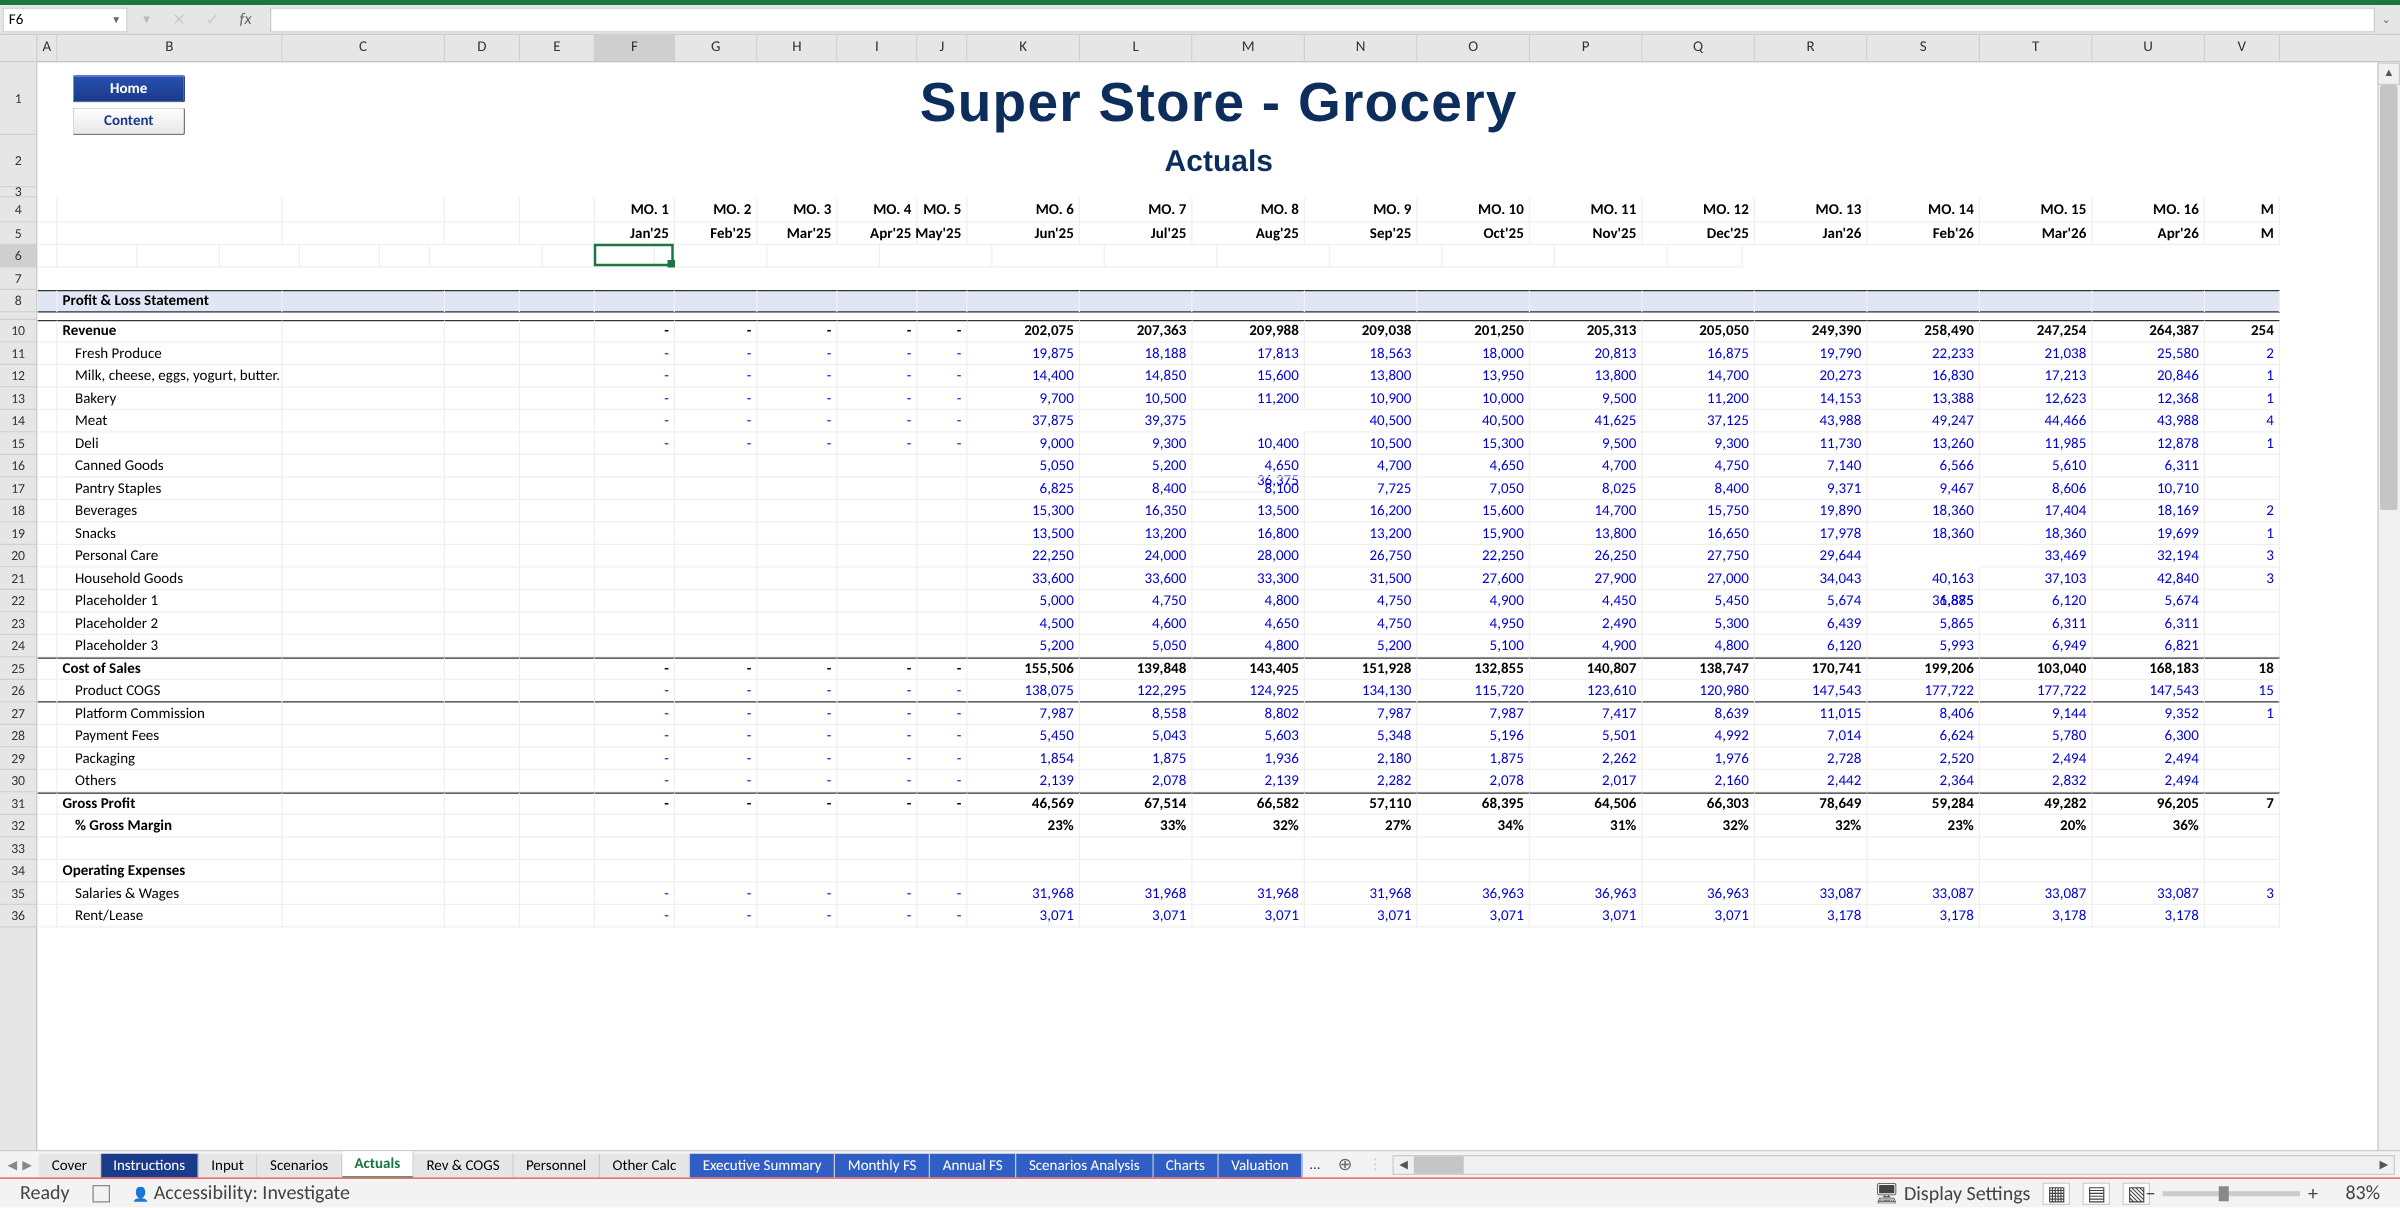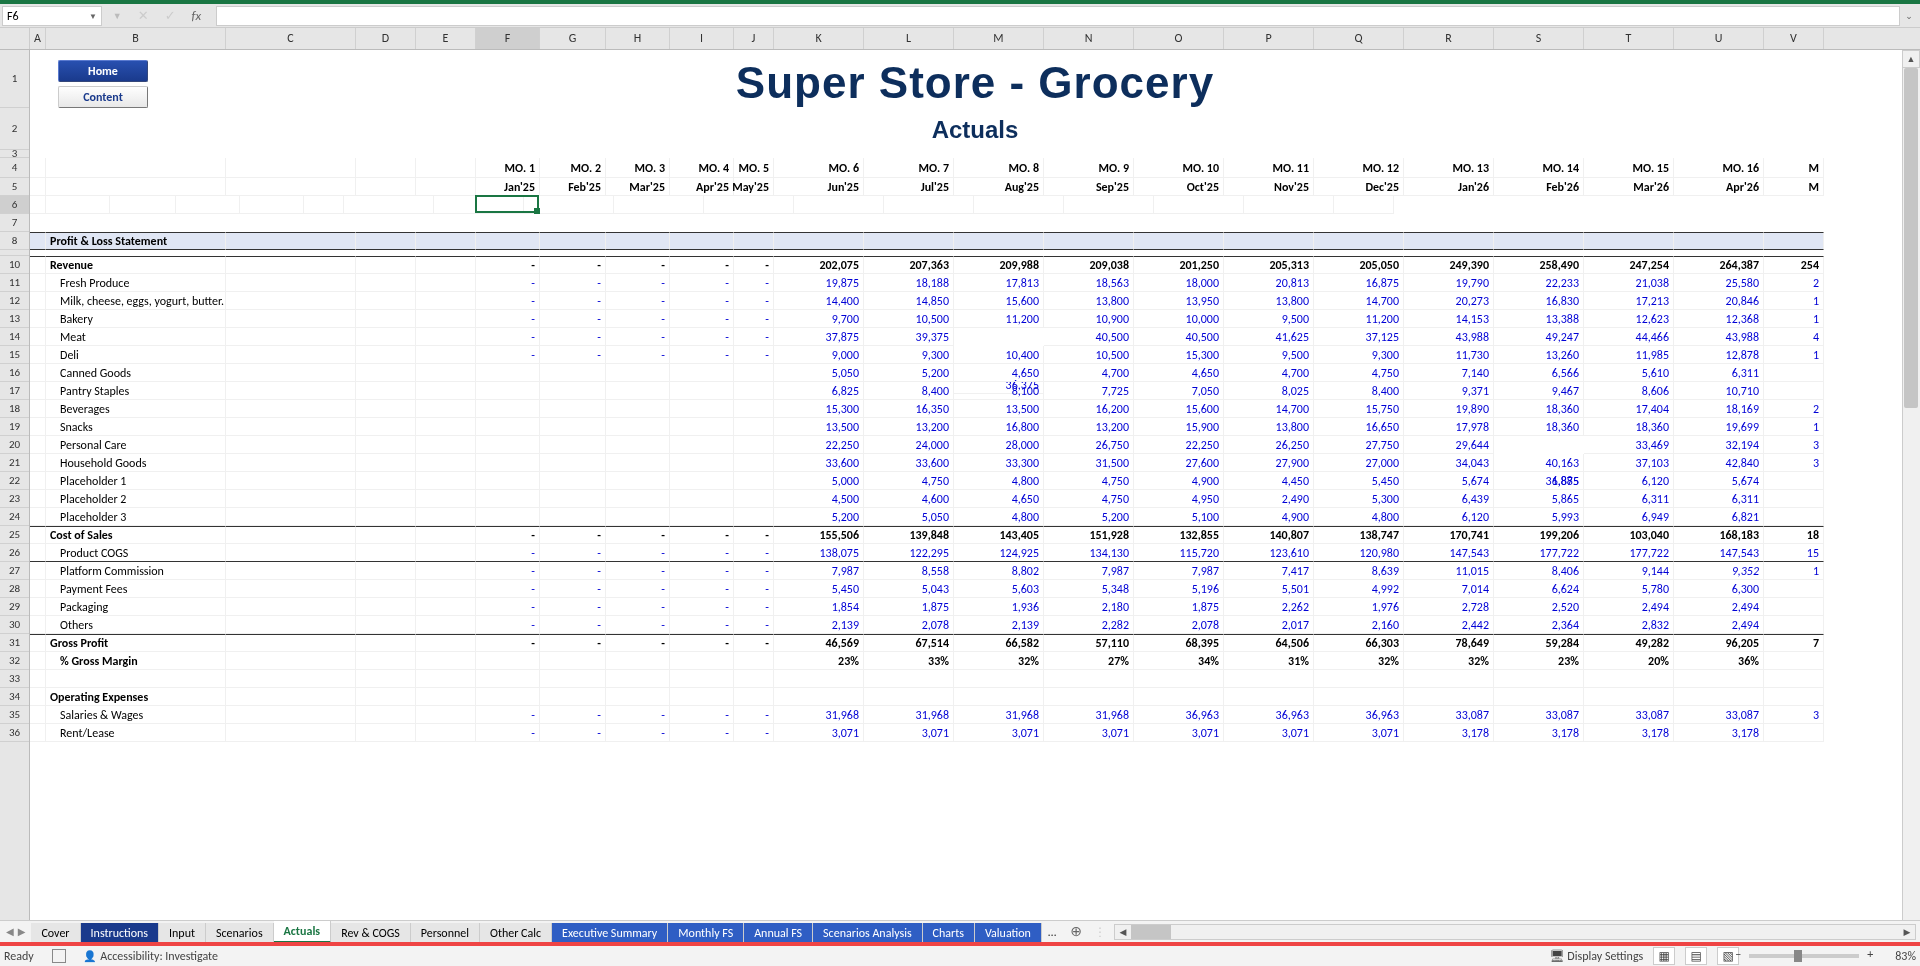"9,352" div.cell { font-style: italic -> none }
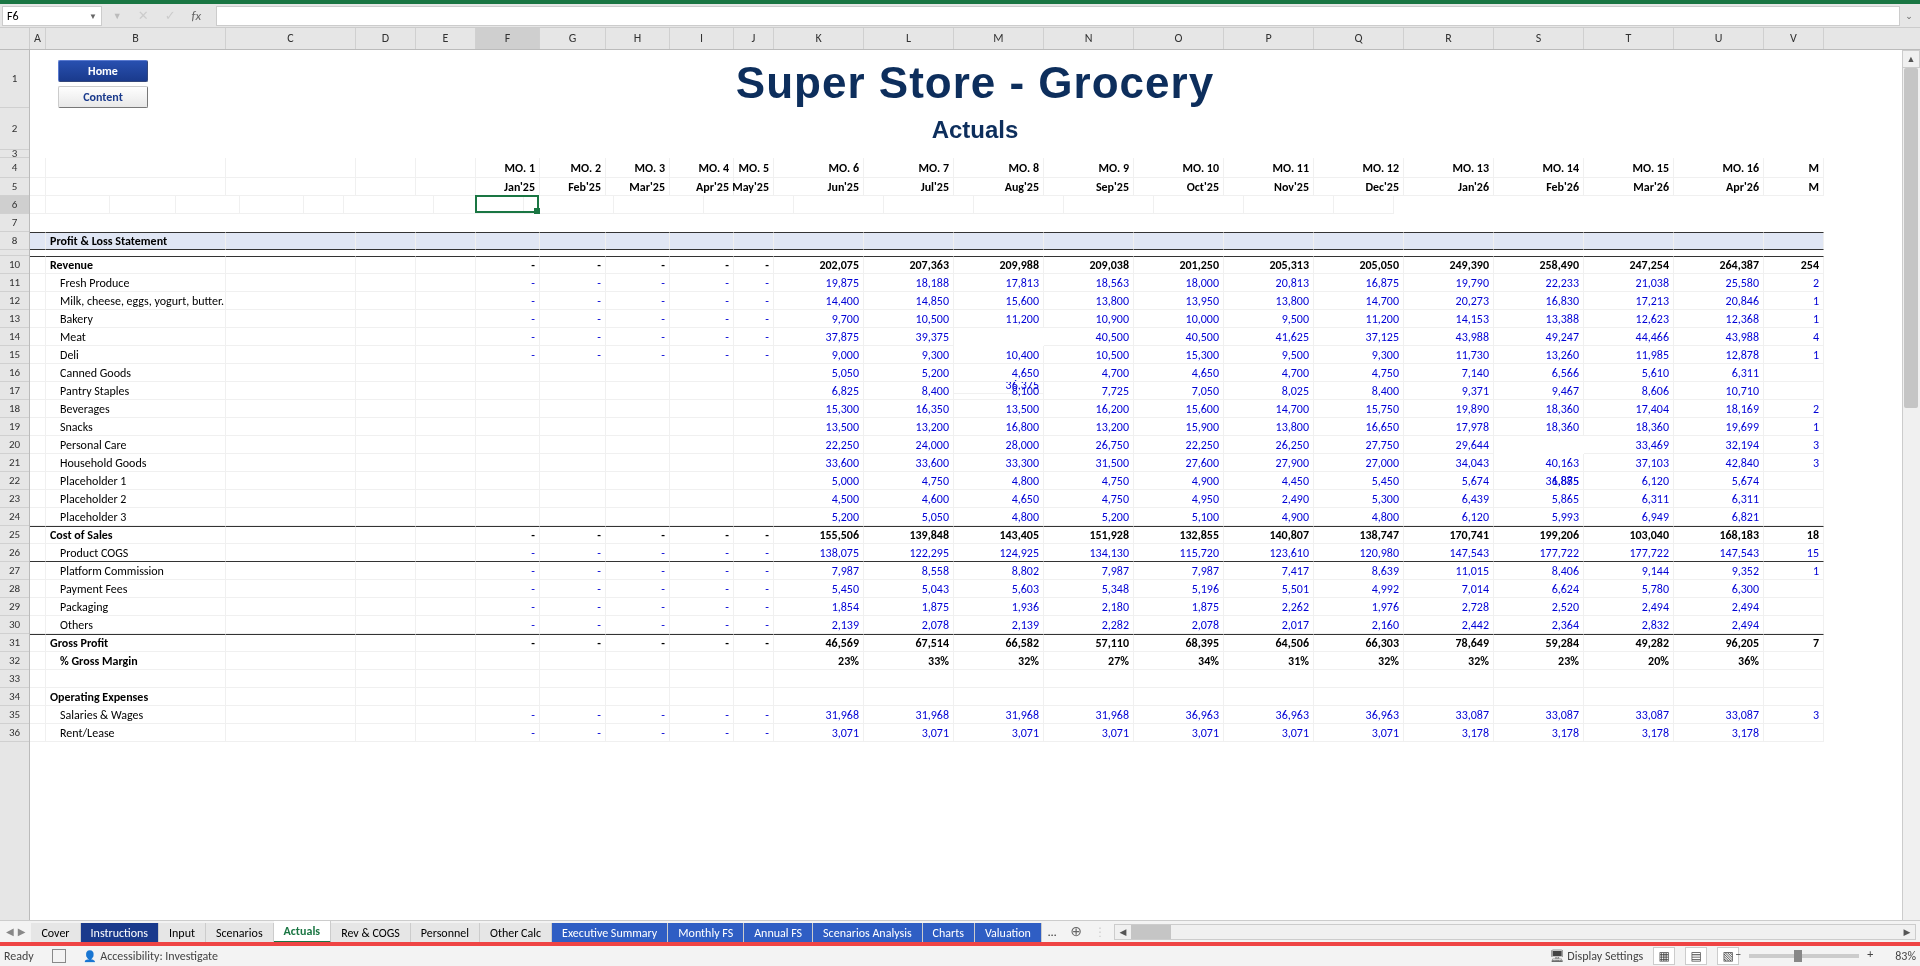"Ready" .status-bar { border-top: 4px solid #ef4444 -> 1px solid #ef4444; font-size: 12px -> 16px; padding: 0 4px -> 0 16px }
